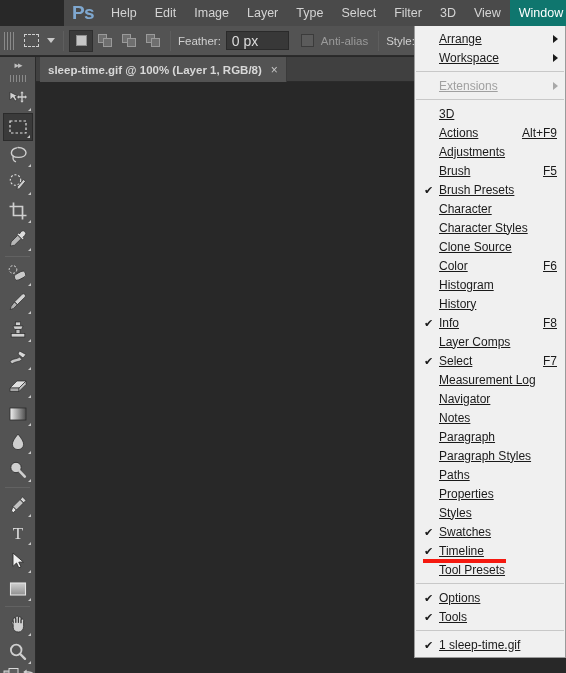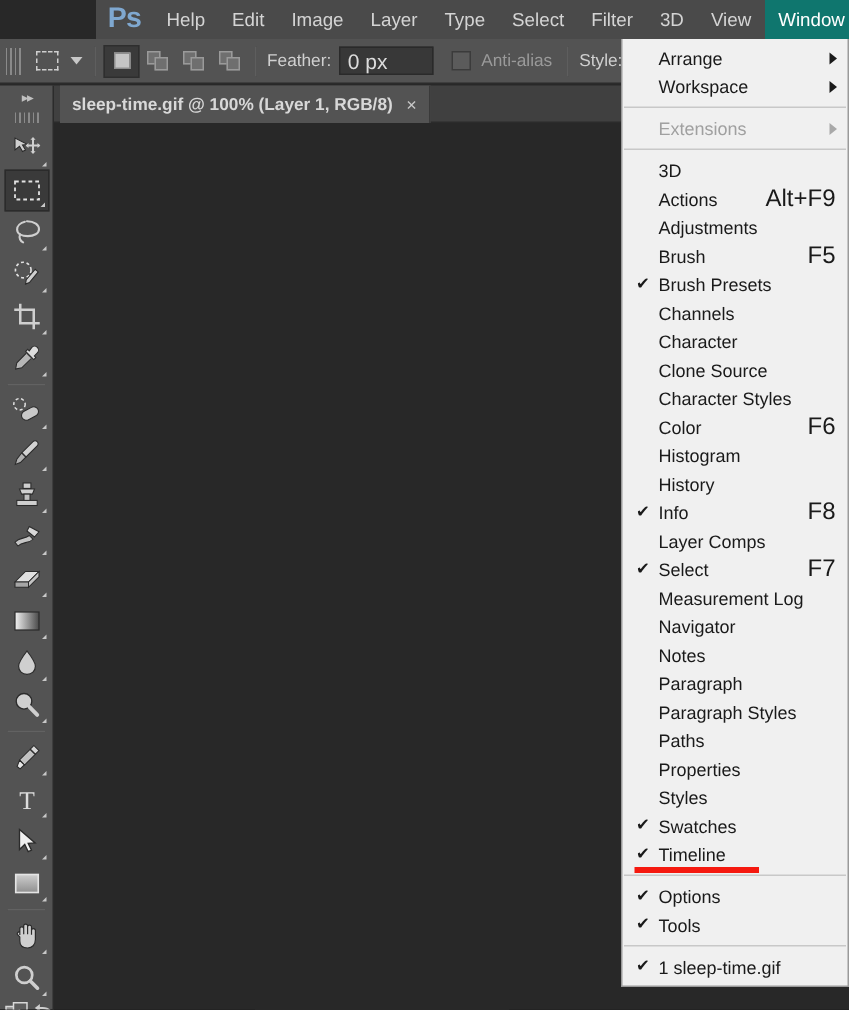"Arrange" .mi { text-decoration: none -> underline }
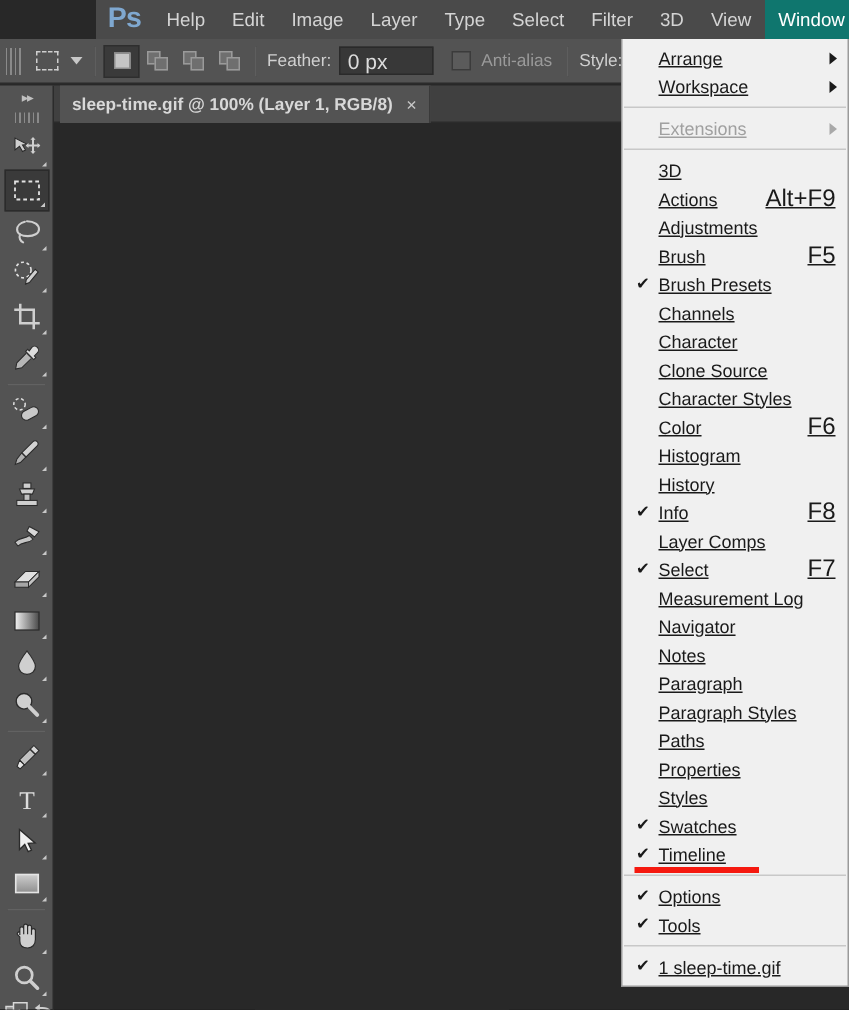"Alt+F9" .mi .accel { font-size: 16px -> 12px }
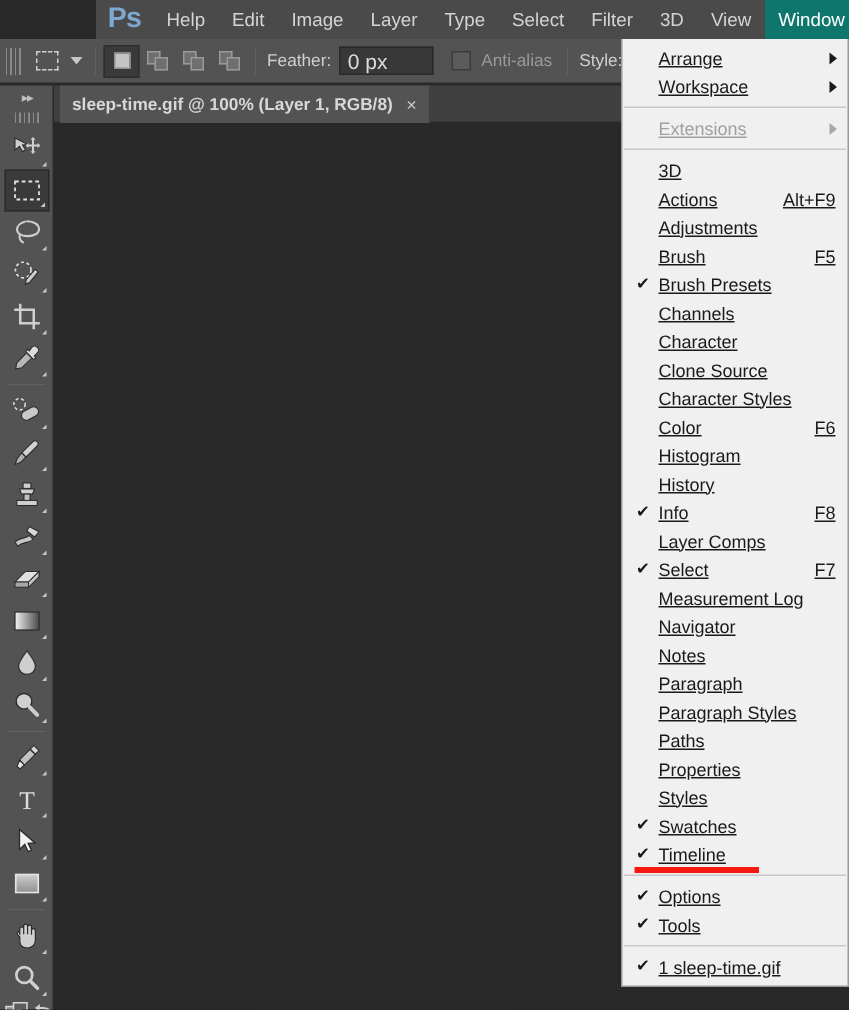"Channels" div.mi { html: <div> <span>Channels</span> </div> -> none }
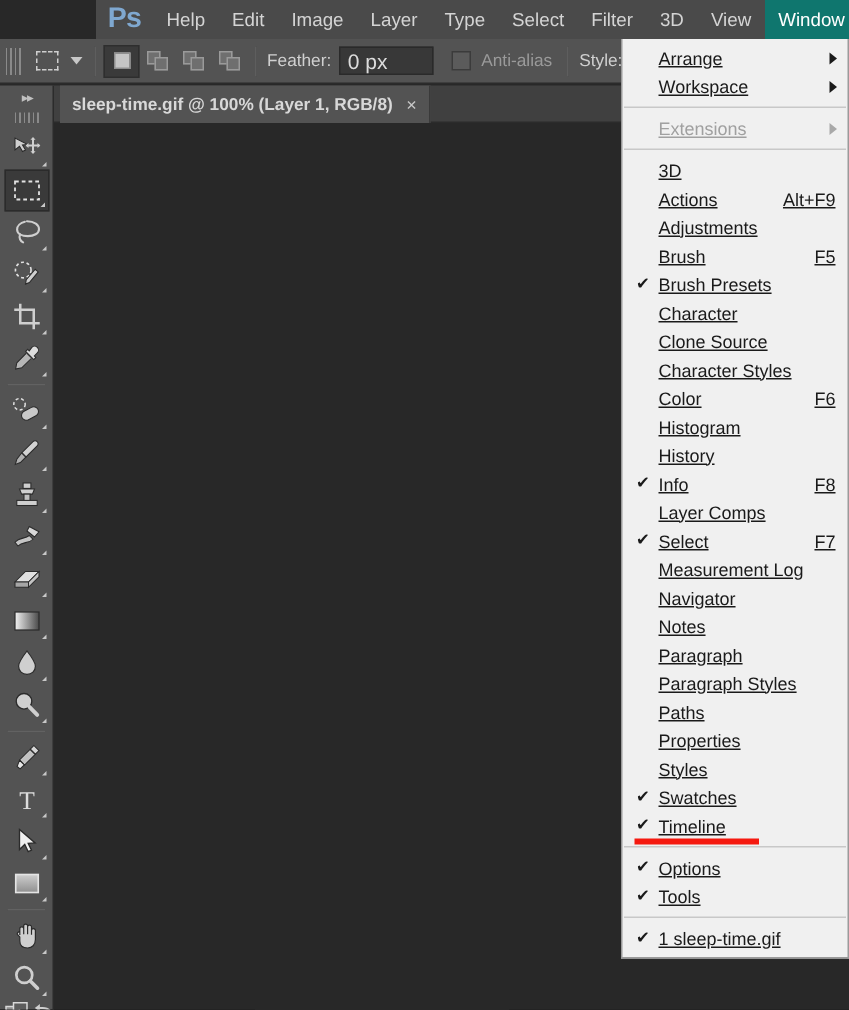"Clone Source" div.mi { order: before "Character Styles" -> after "Character Styles" }
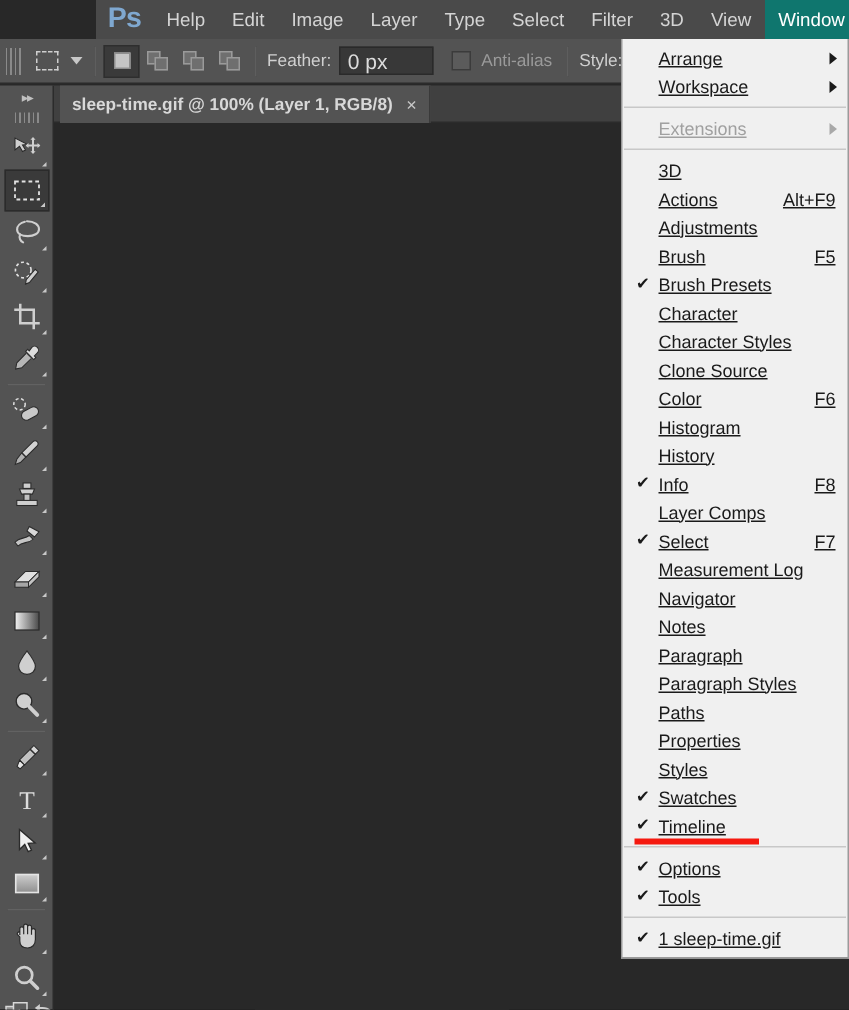"Tool Presets" div.mi { html: none -> <div> <span>Tool Presets</span> </div> }
